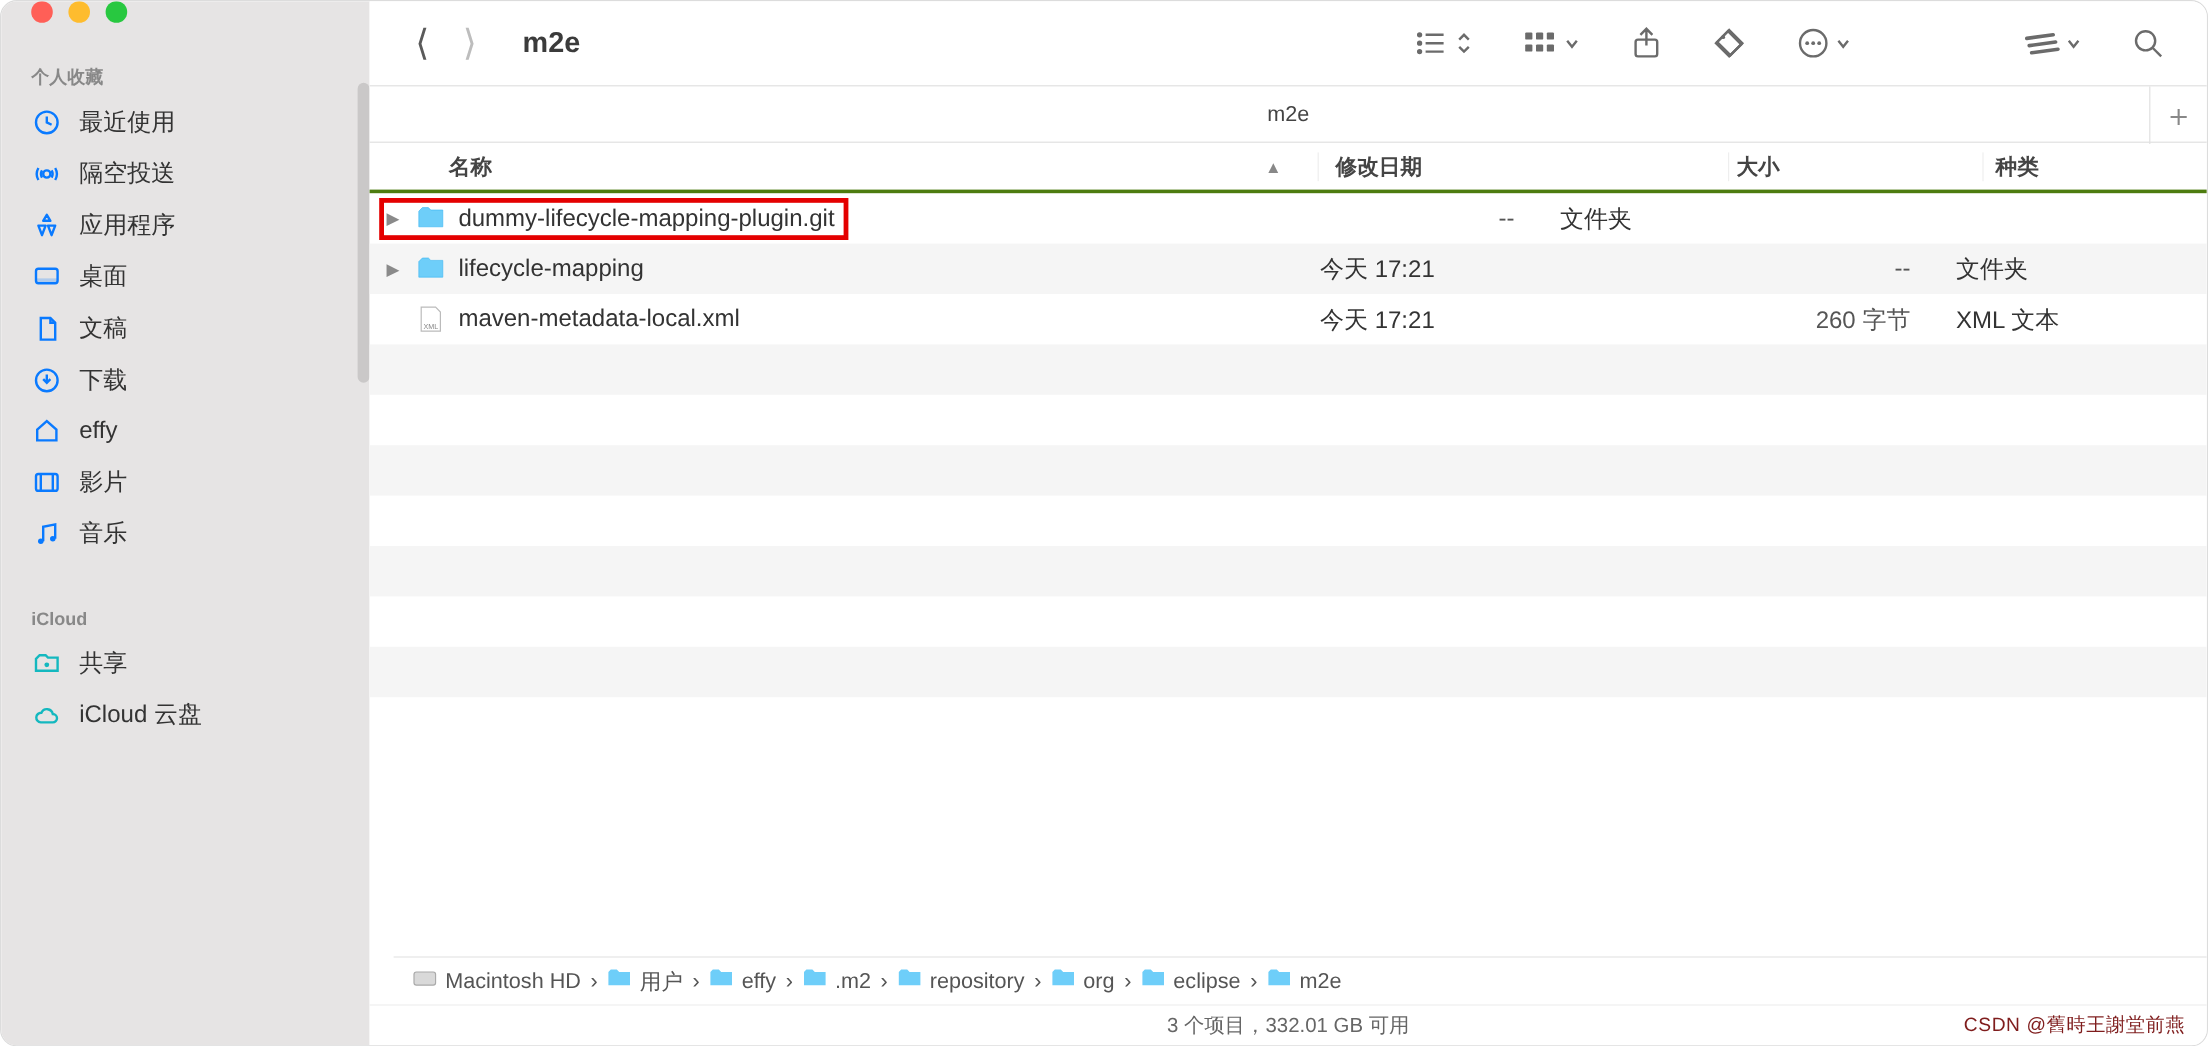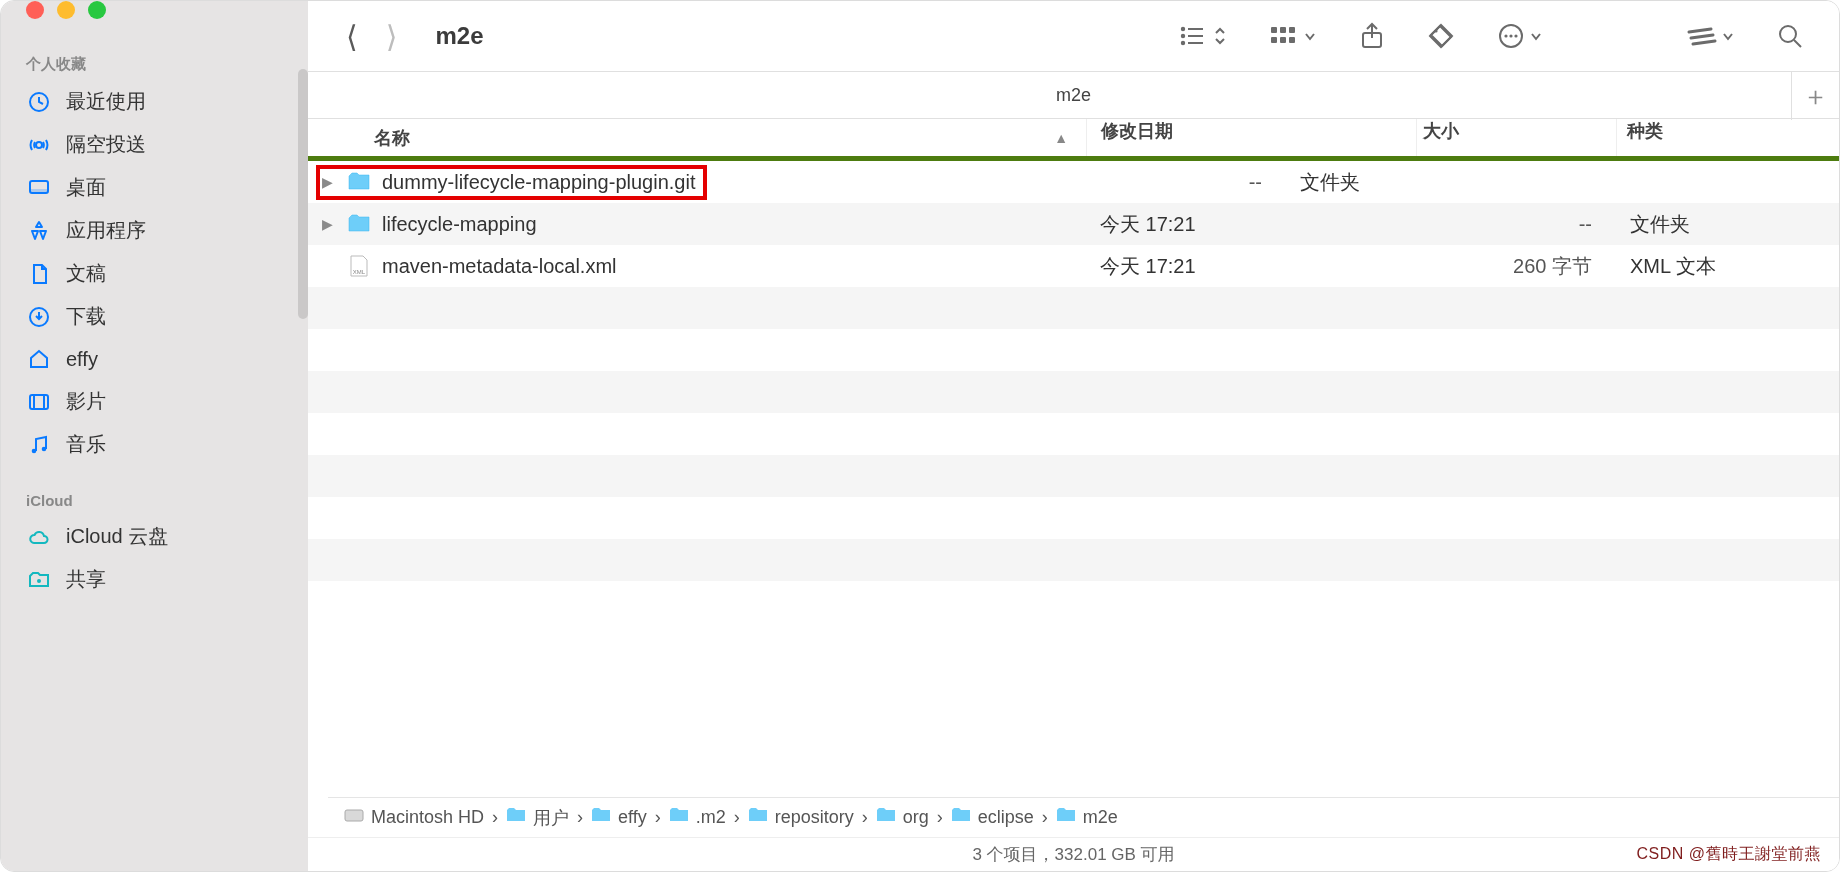"名称" .col-header { align-items: none -> center; border-bottom: 5px solid #4d7c0f -> 3px solid #4d7c0f; gap: none -> 12px }
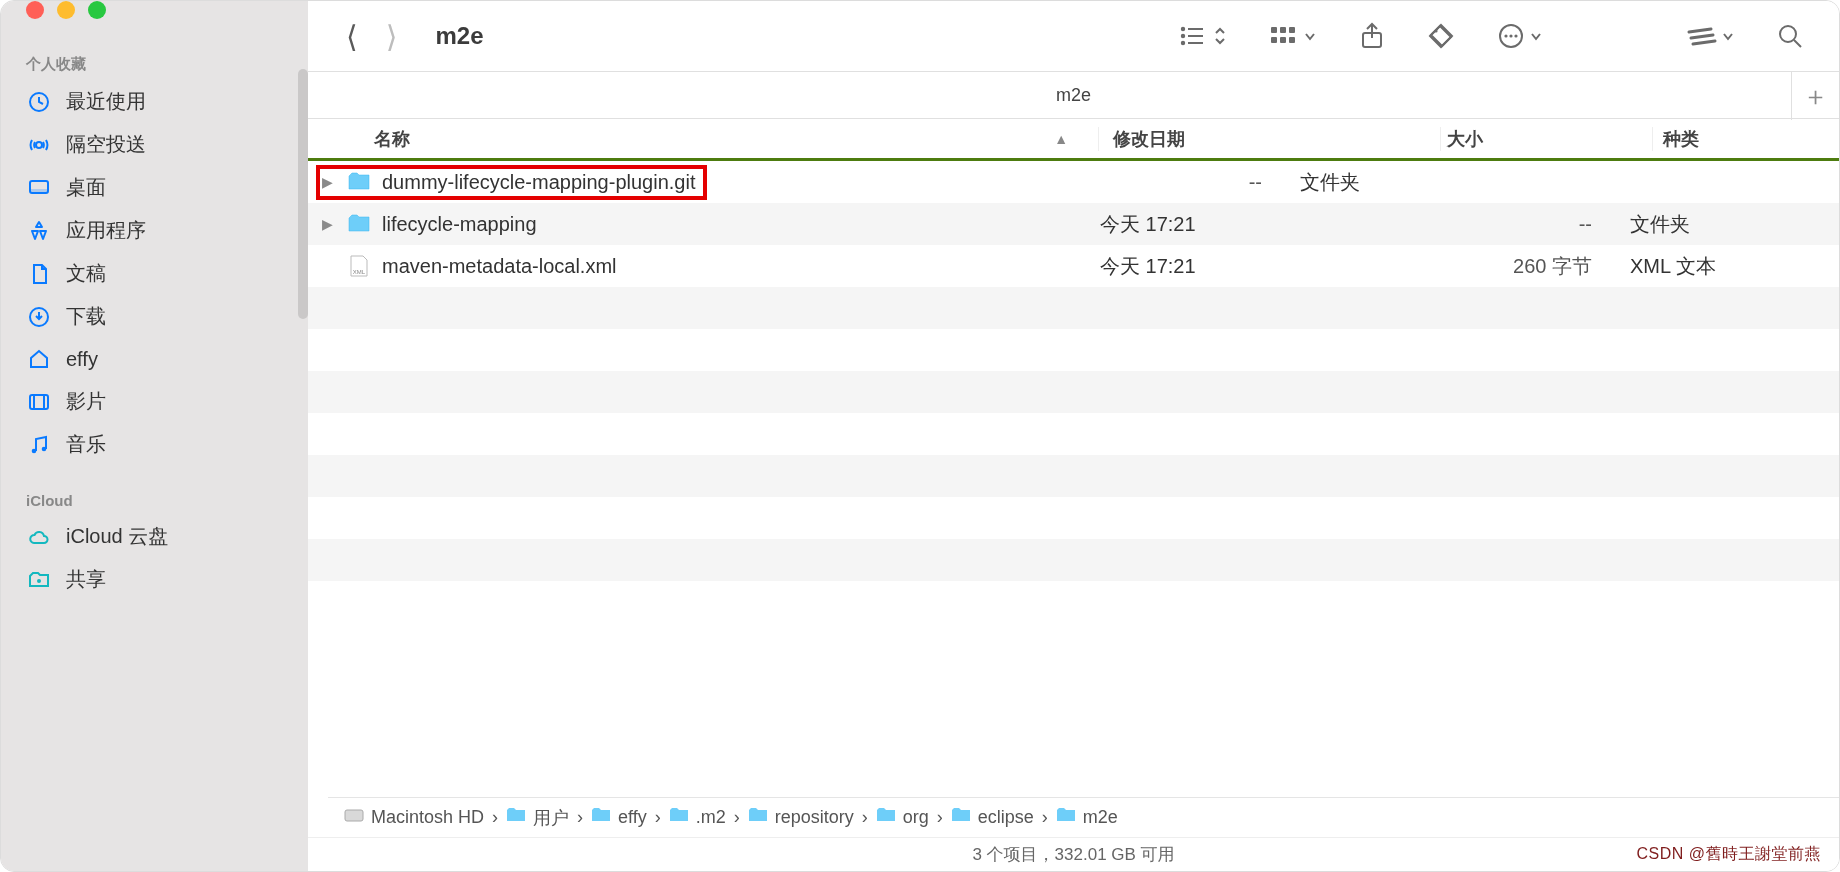"桌面" div.side-item { order: before "应用程序" -> after "应用程序" }
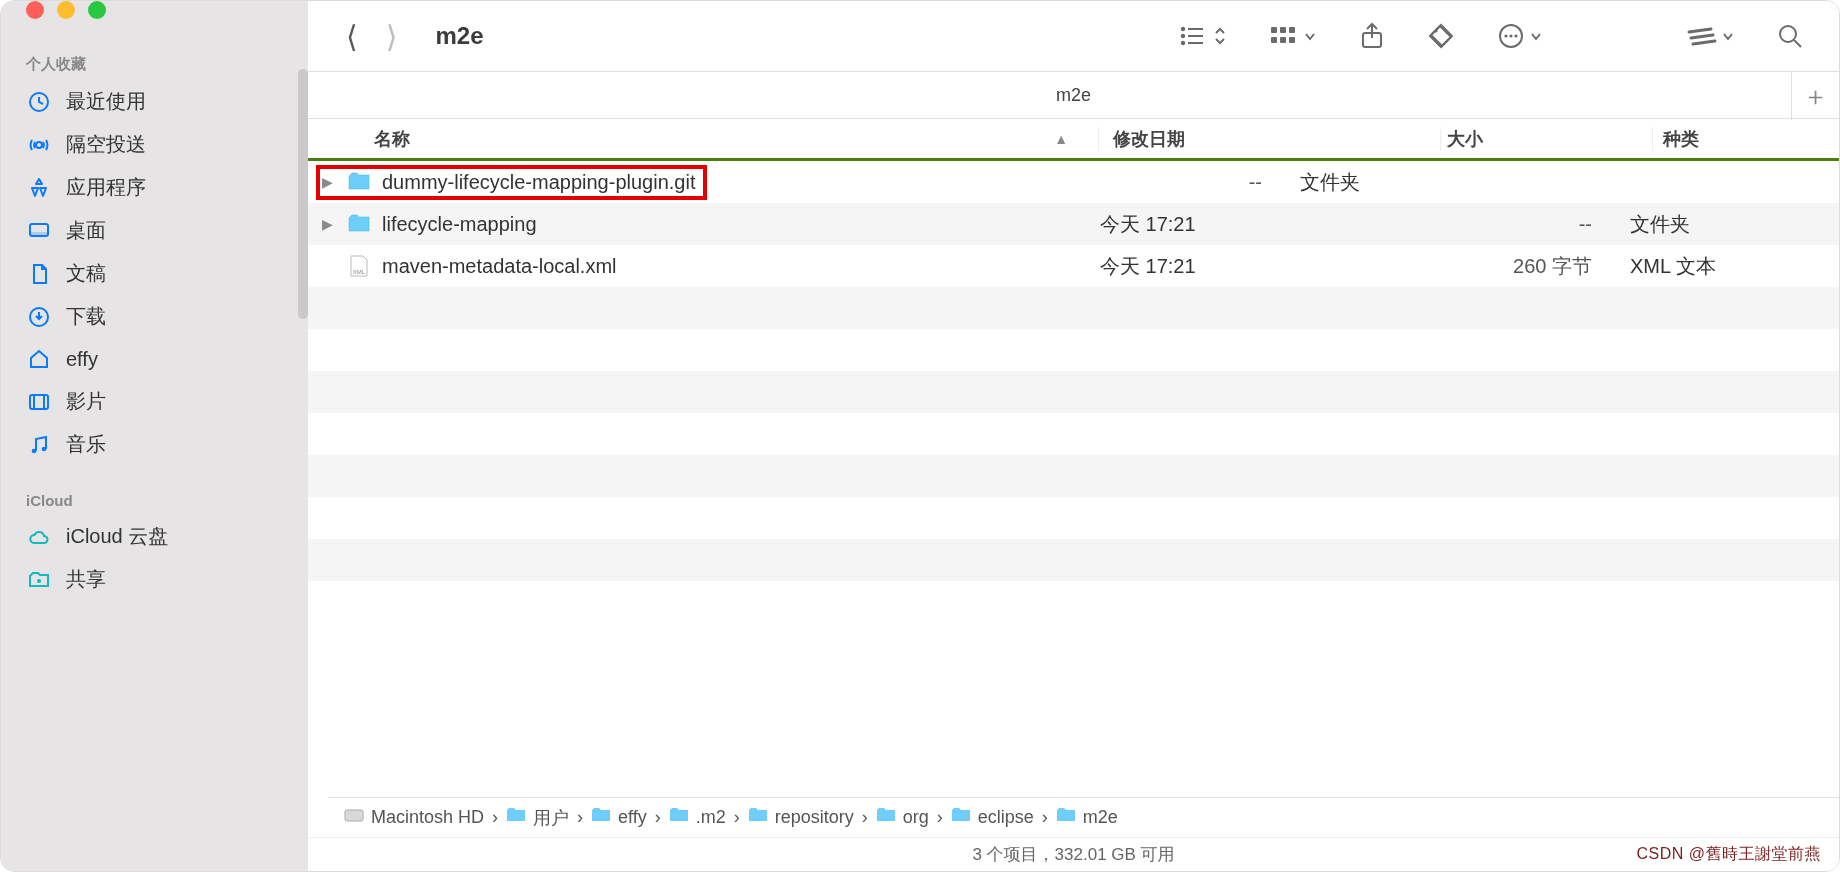"iCloud" div.section-label { margin-top: 18px -> 34px }
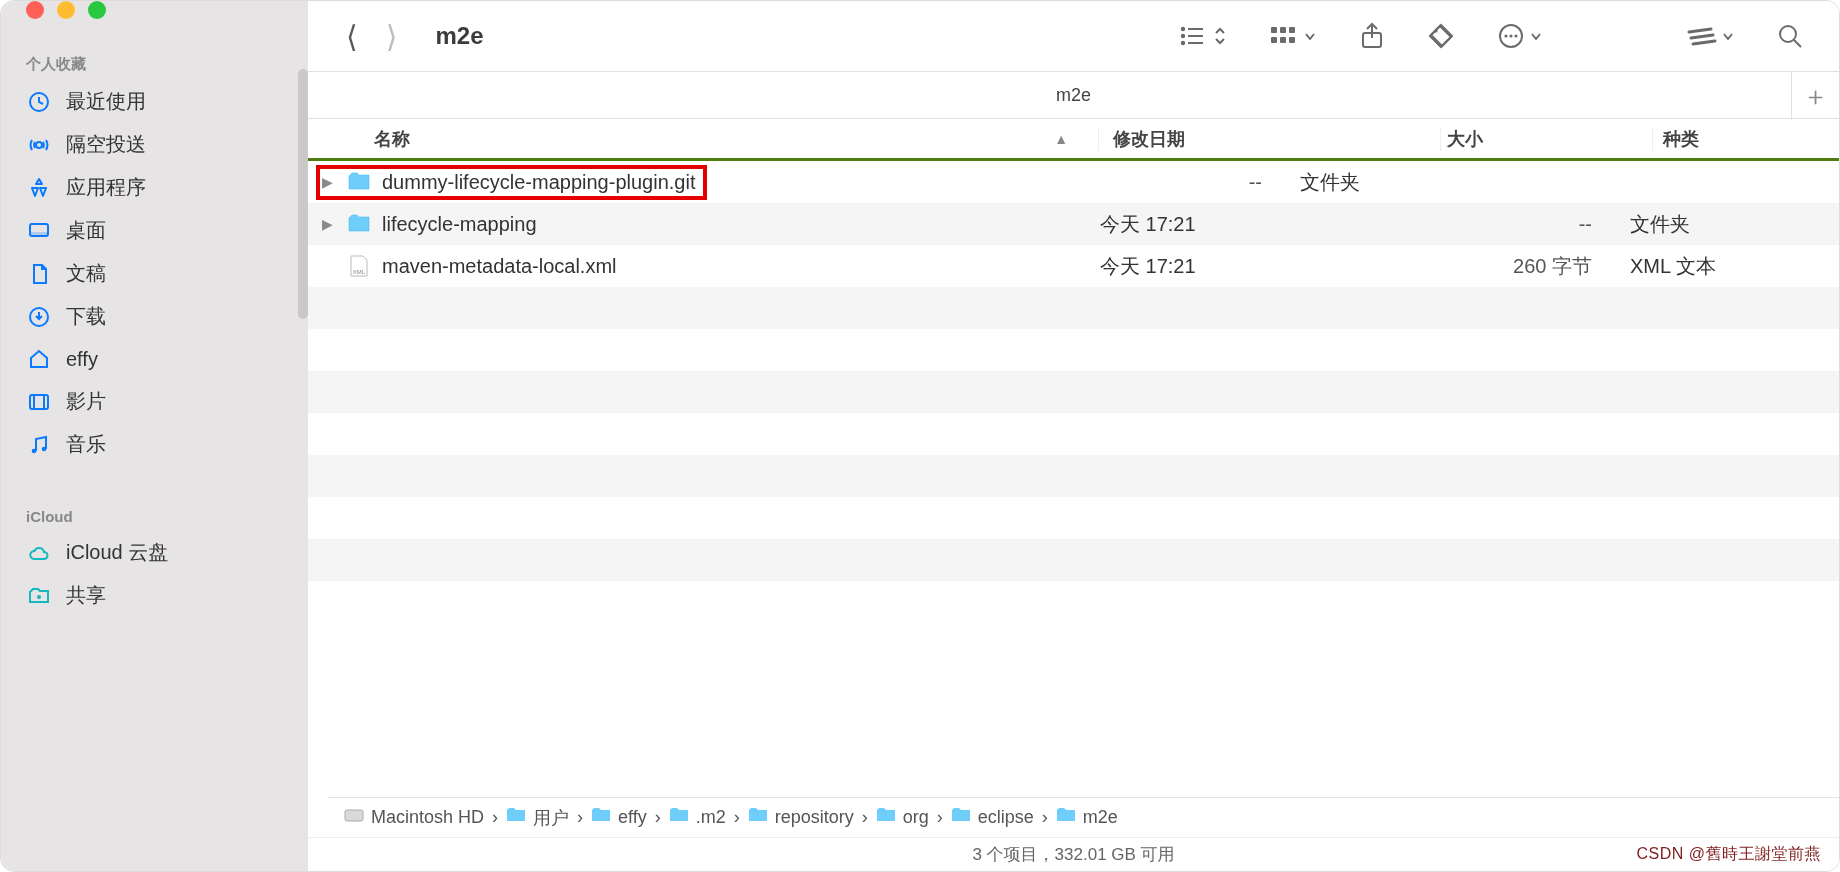"iCloud 云盘" div.side-item { order: before "共享" -> after "共享" }
